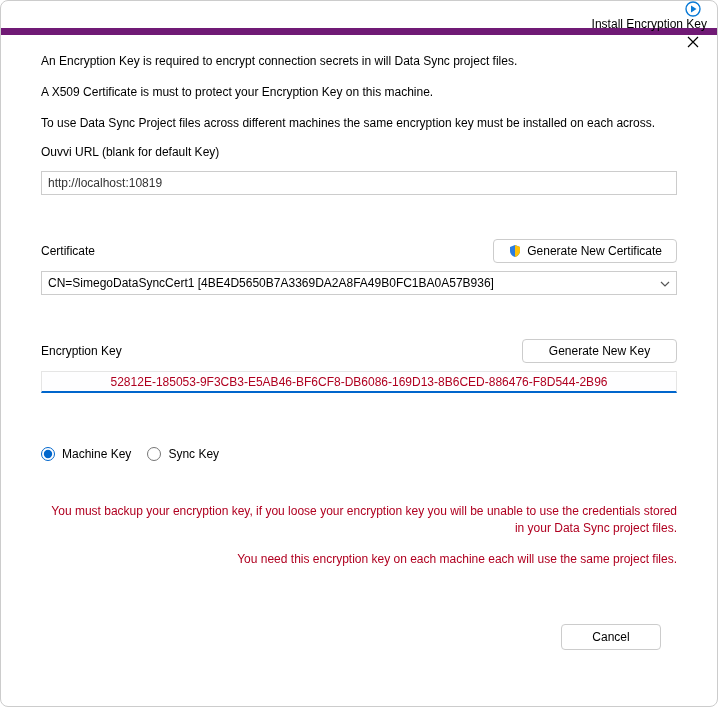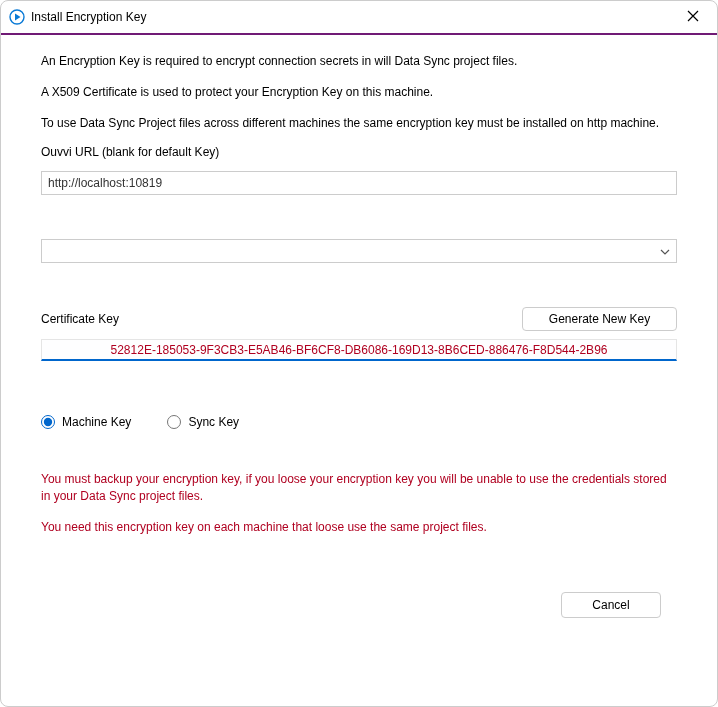"Install Encryption Key" .titlebar { align-items: center -> flex-end; border-bottom: 2px solid #701a75 -> 7px solid #701a75; flex-direction: none -> column }
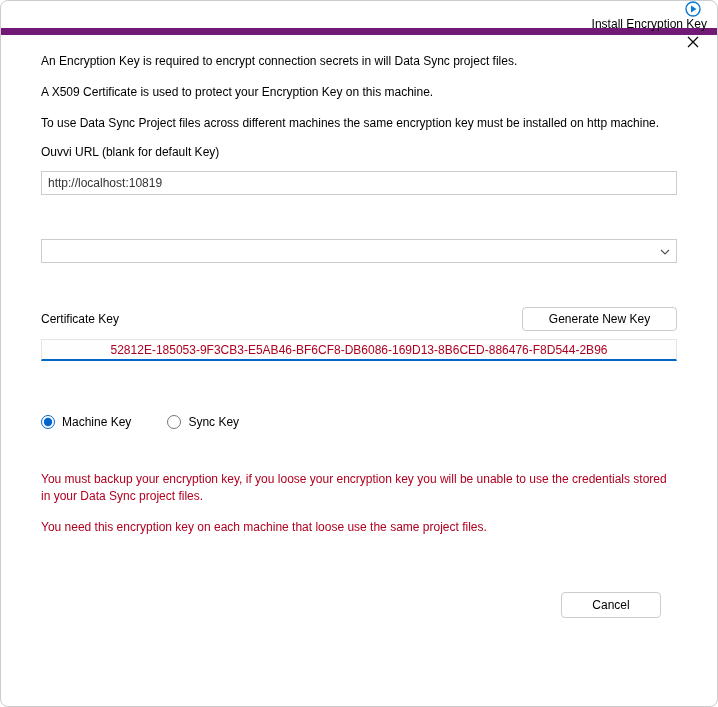"A X509 Certificate is used" p { text: used -> must }
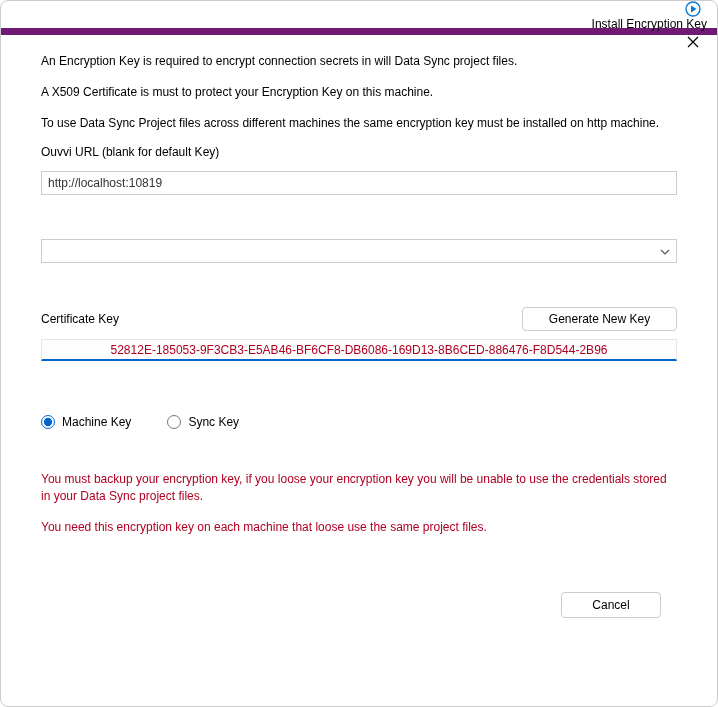"To use Data Sync Project" p { text: http machine -> each across }
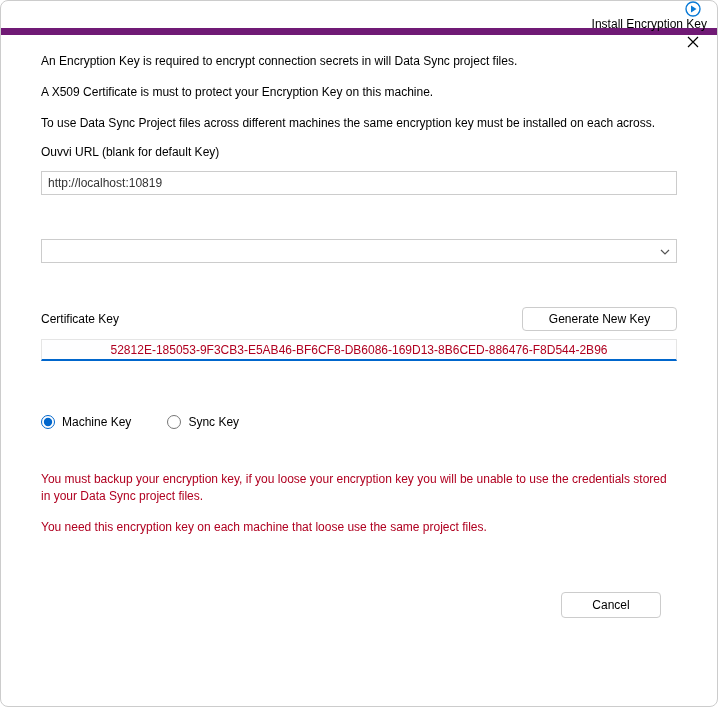"Certificate" div.section-header-row { html: none -> <div> <span>Certificate</span> <button> <span> <svg> <path></path> <path></path> </svg> </span> <span>Generate New Certificate</span> </button> </div> }
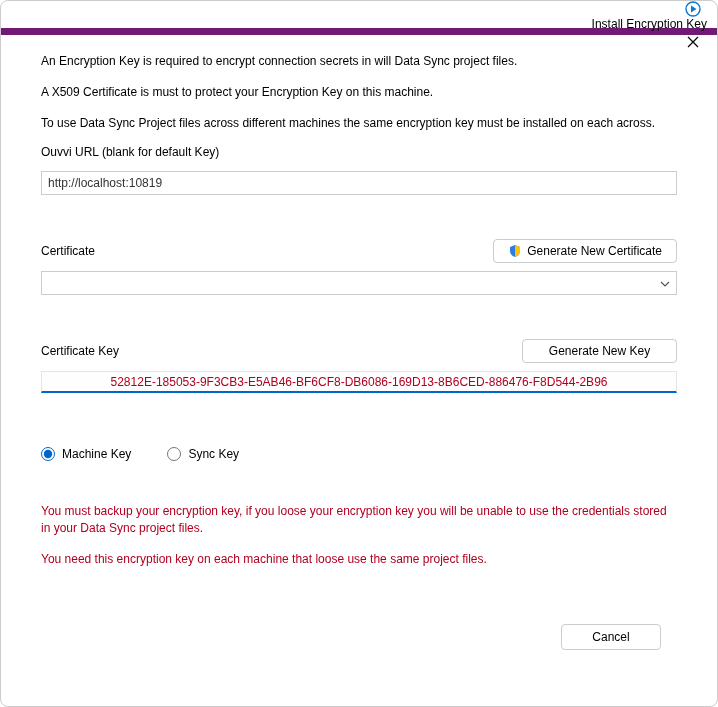"CN=SimegoDataSyncCert1" span { html: none -> <span>CN=SimegoDataSyncCert1 [4BE4D5650B7A3369DA2A8FA49B0FC1BA0A57B936]</span> }
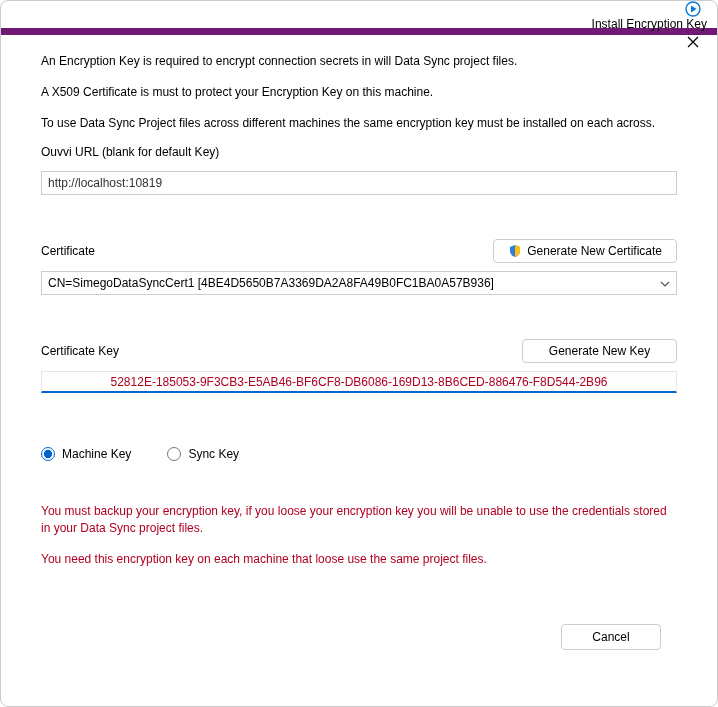"Certificate Key" span.section-label { text: Certificate -> Encryption }
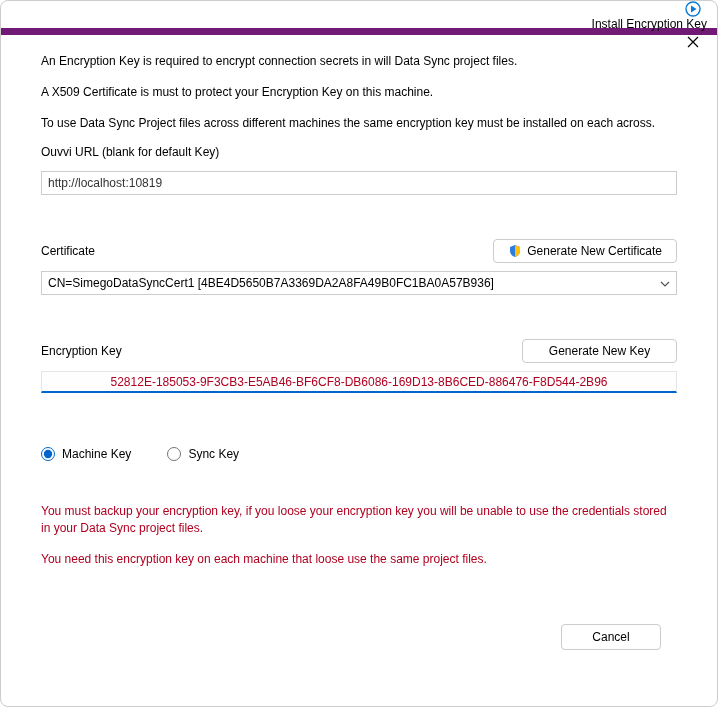"Machine Key" .radio-row { gap: 36px -> 16px }
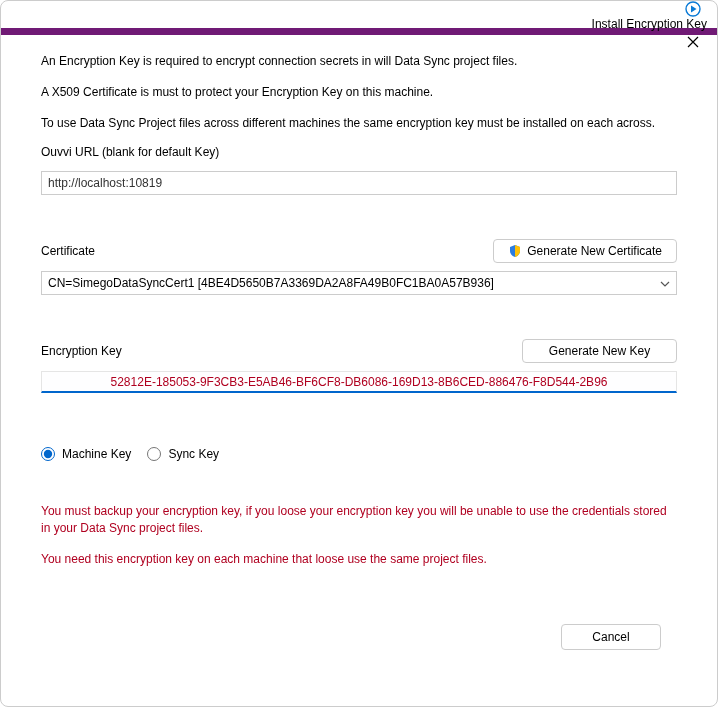"You must backup your encryption" .warning-block { text-align: none -> right }
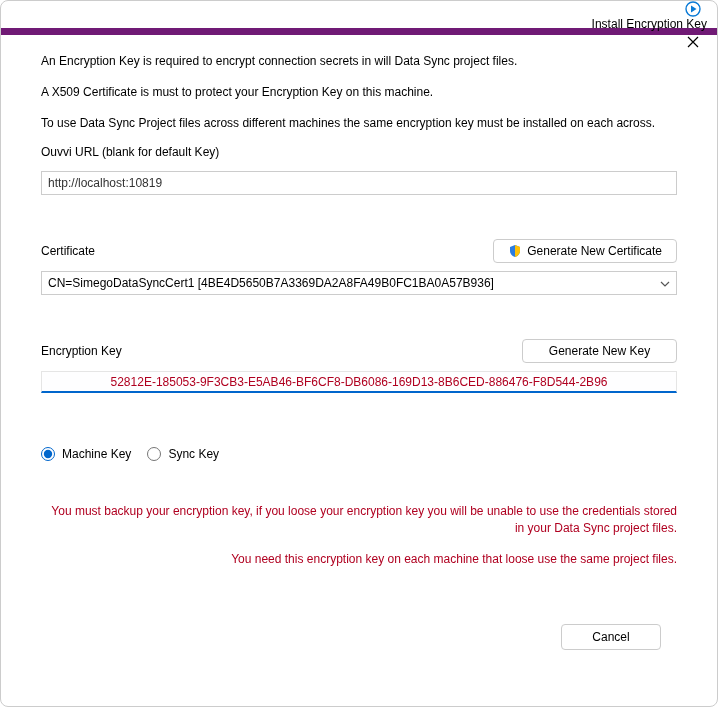"You need this encryption key" p { text: that loose -> each will }
